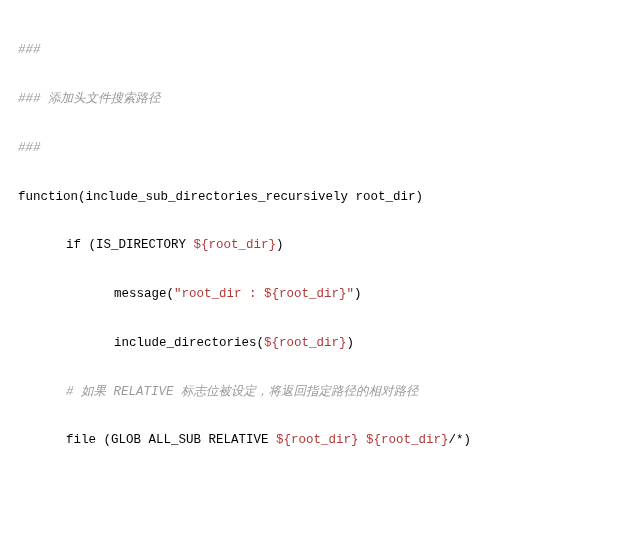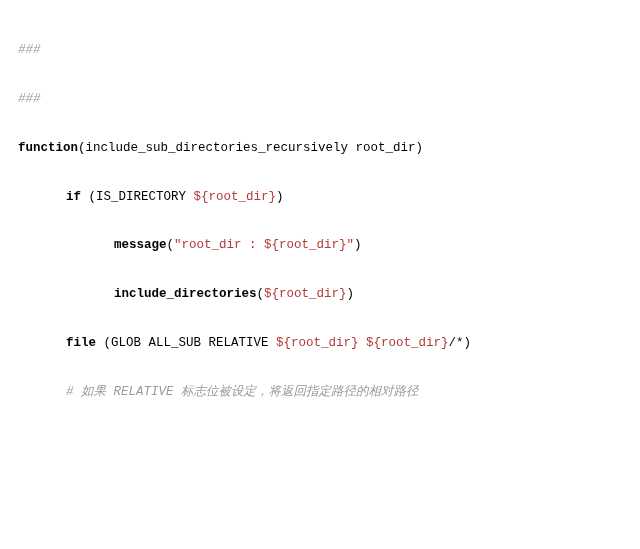"### 添加头文件搜索路径" span.line { html: none -> <span><span>### 添加头文件搜索路径</span></span> }
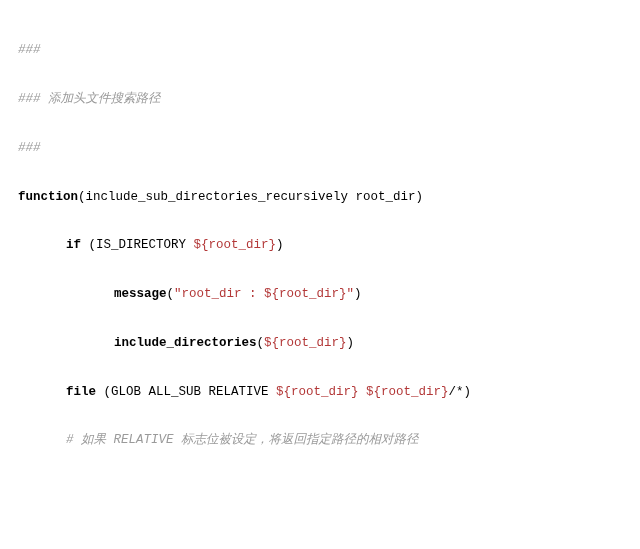"function" .kw { font-weight: bold -> normal }
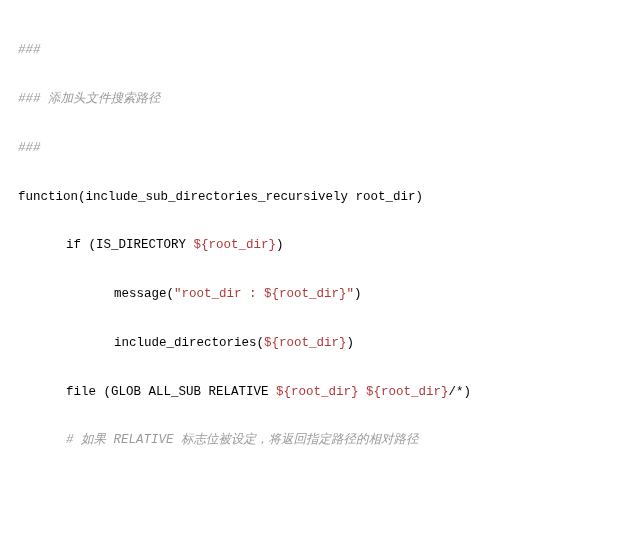"file (GLOB ALL_SUB RELATIVE ${root_dir}" span.line { order: before "# 如果 RELATIVE 标志位被设定，将返回指定路径的相对路径" -> after "# 如果 RELATIVE 标志位被设定，将返回指定路径的相对路径" }
